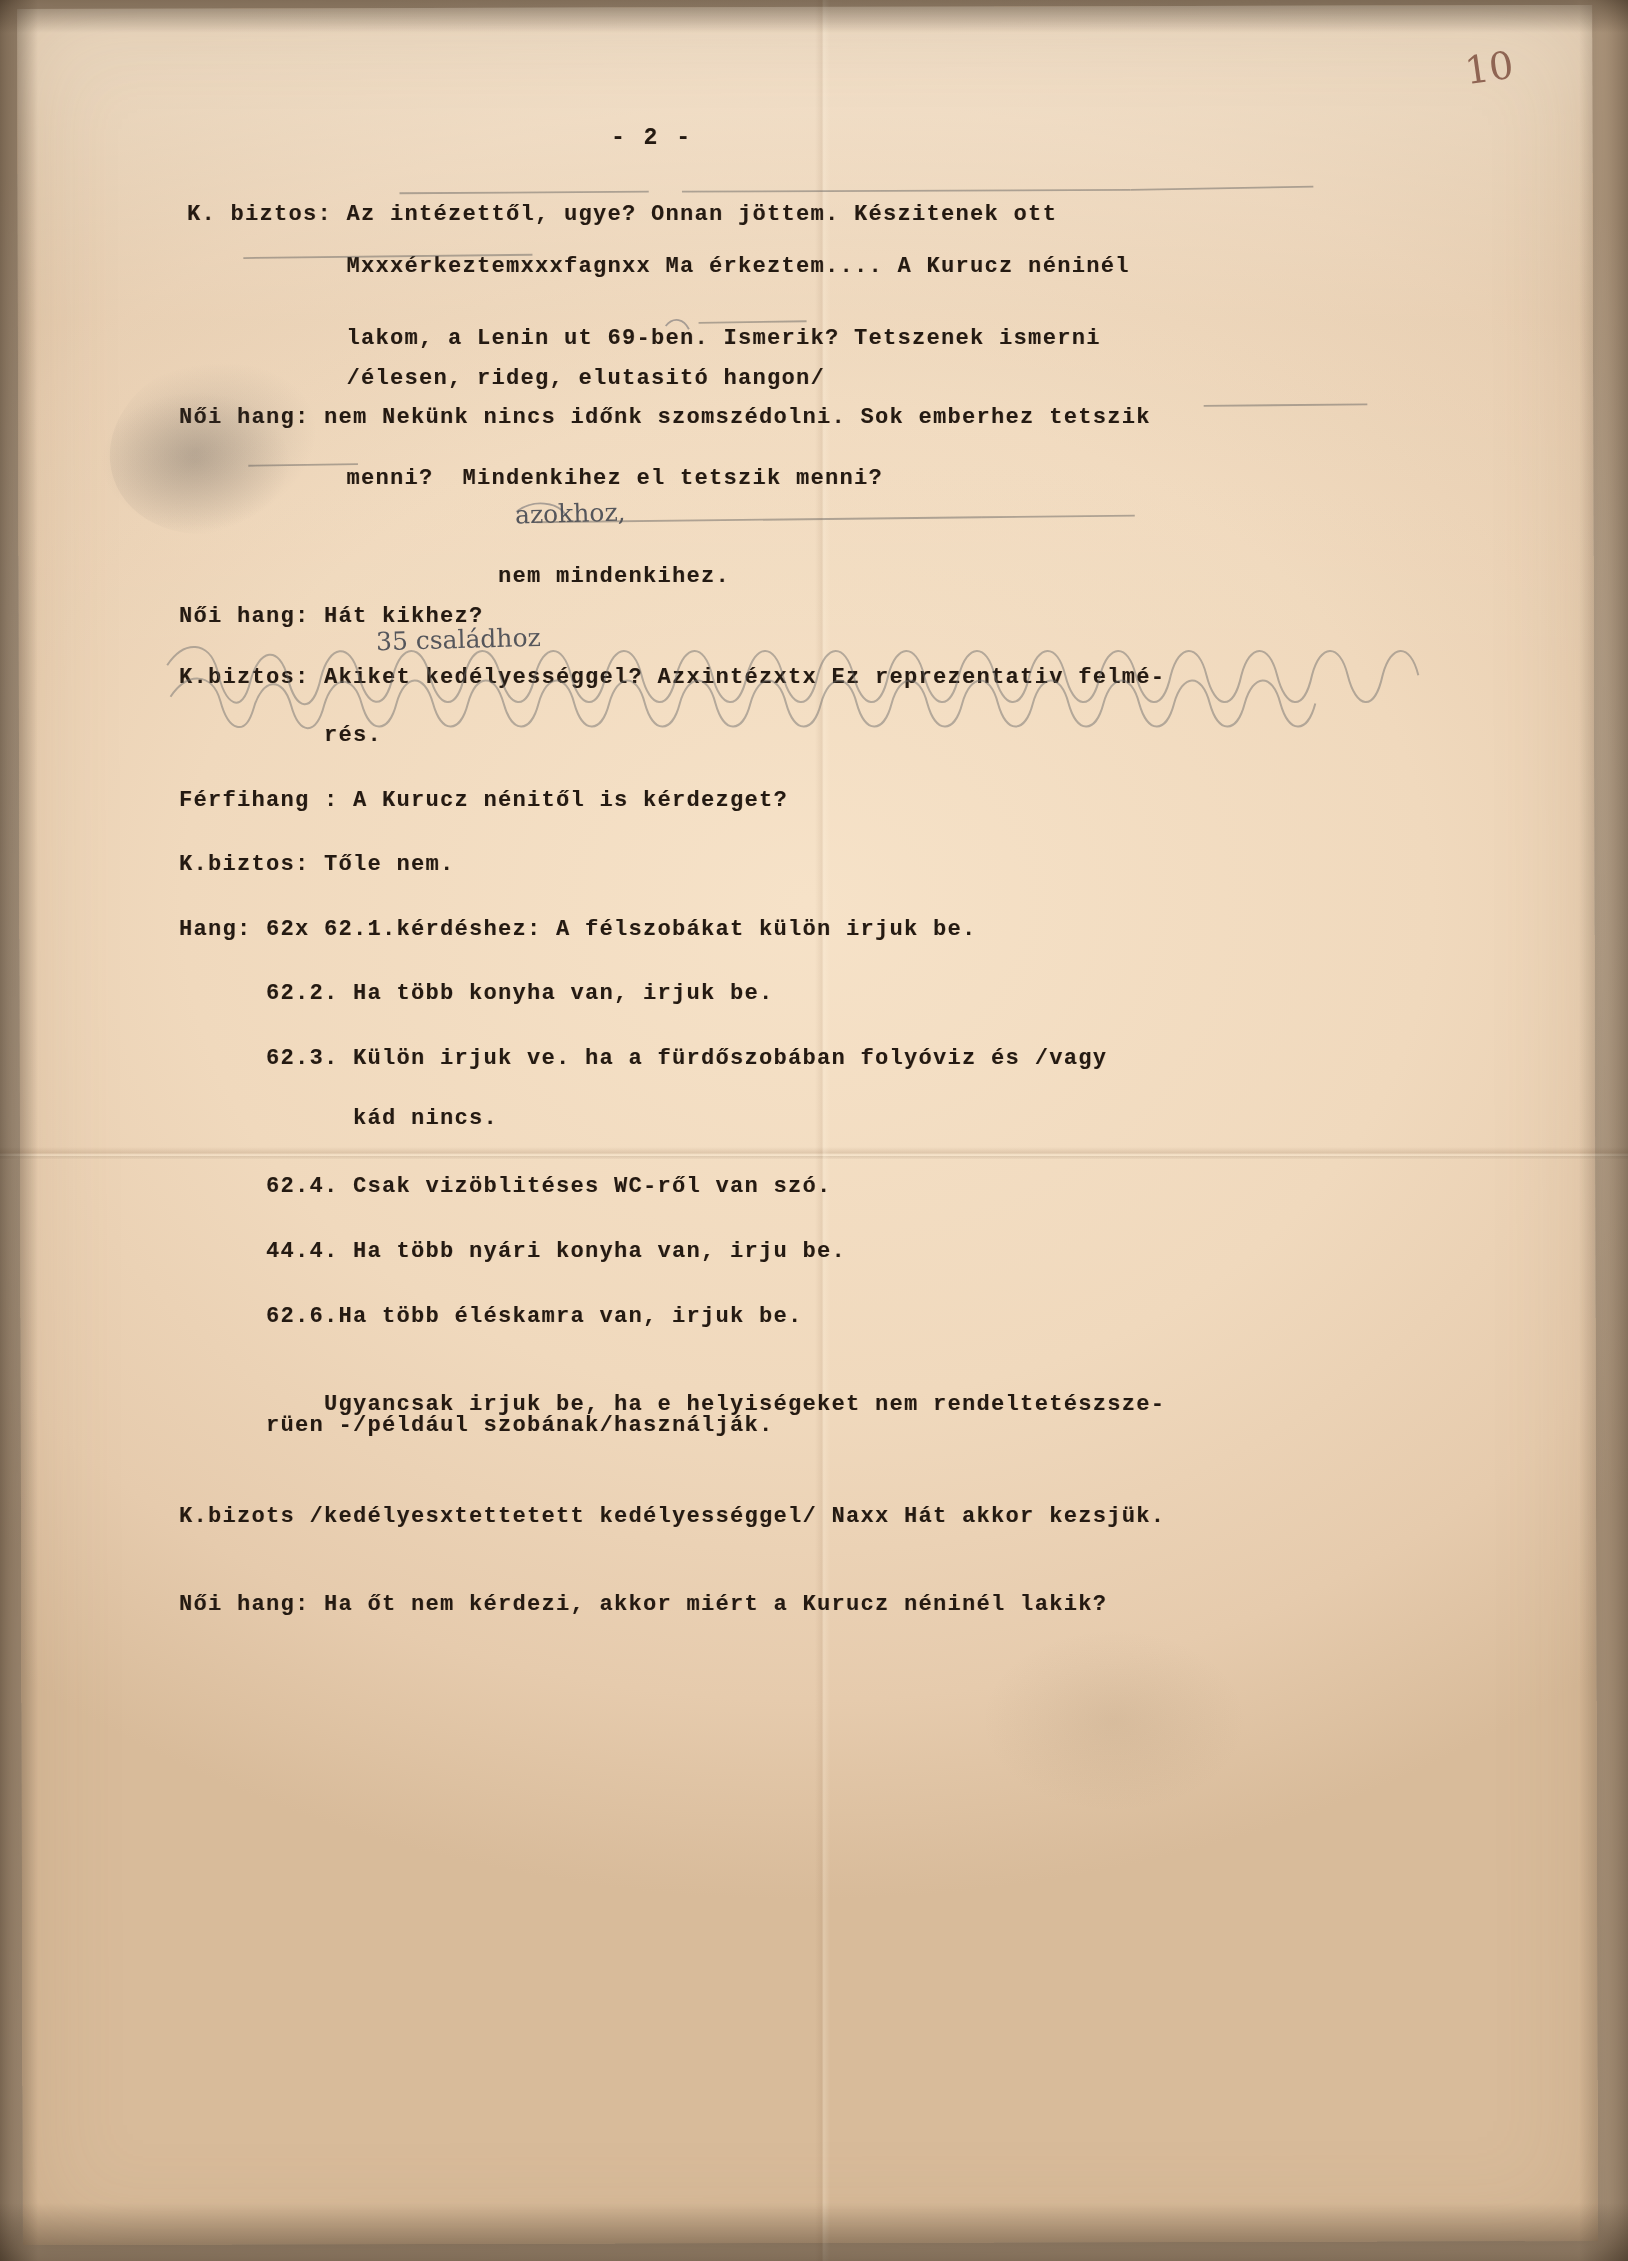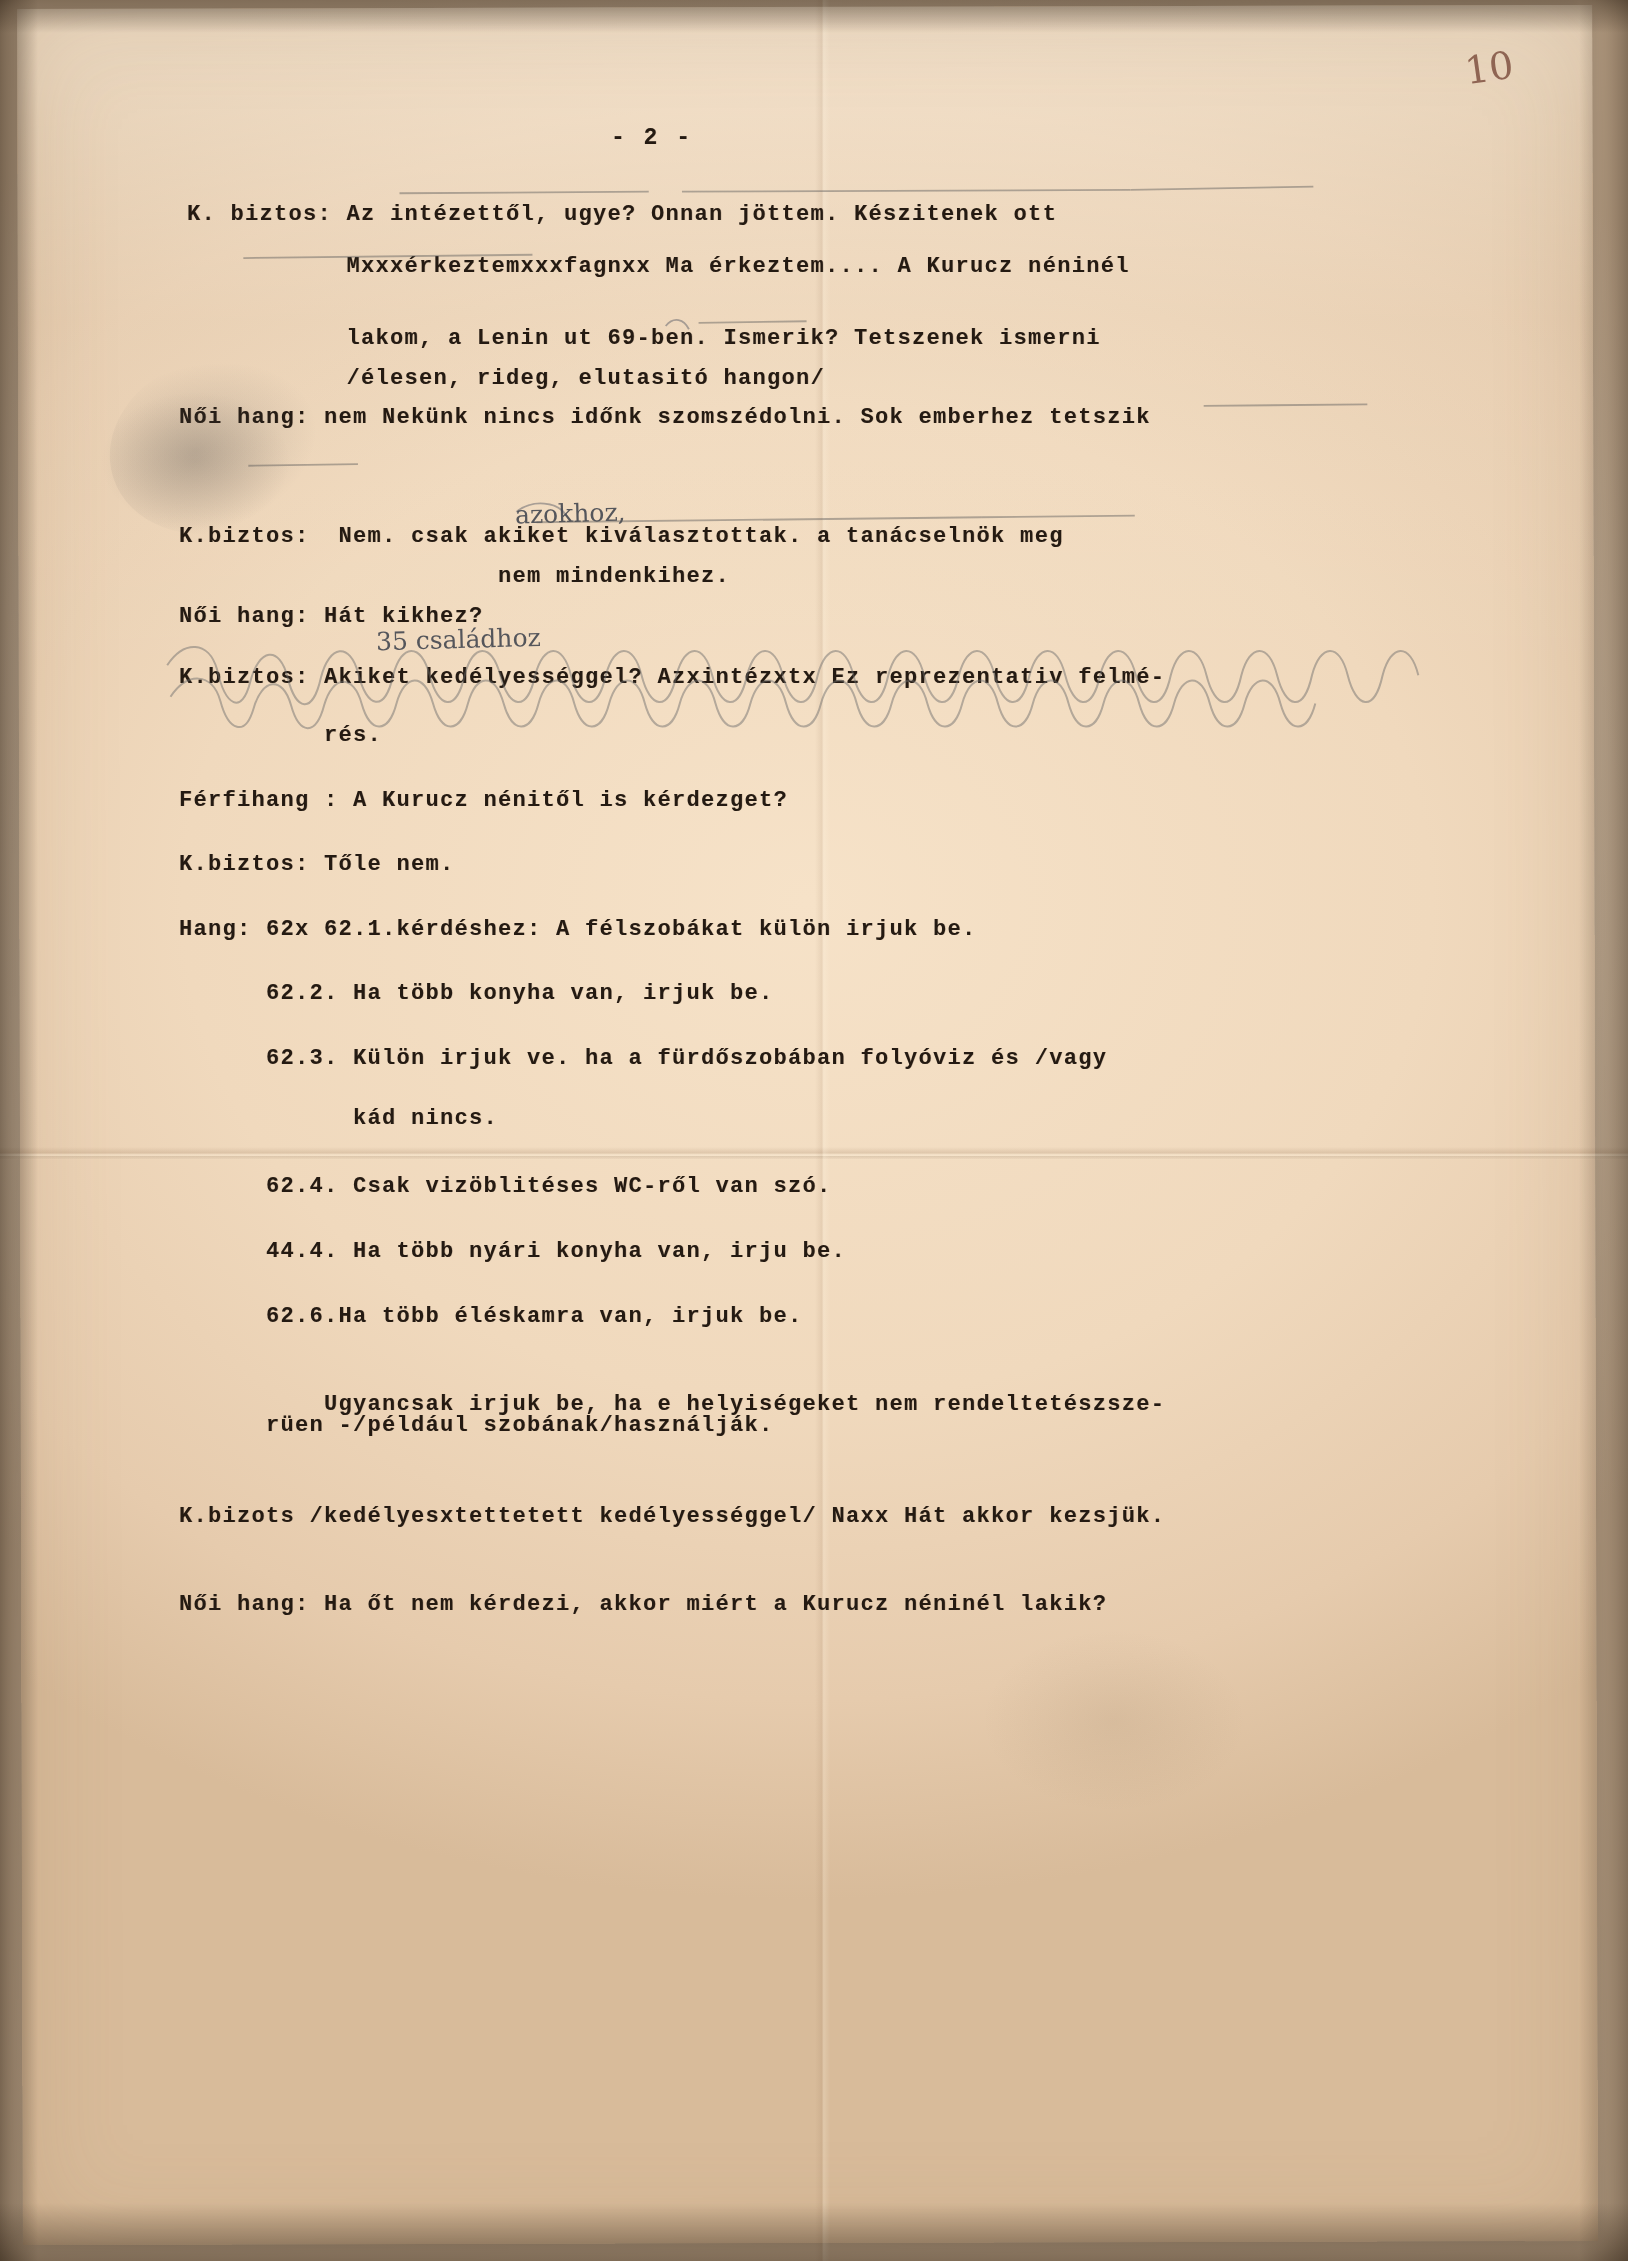"menni? Mindenkihez el tetszik menni?" div.ln { html: none -> <div> menni? Mindenkihez el tetszik menni?</div> }
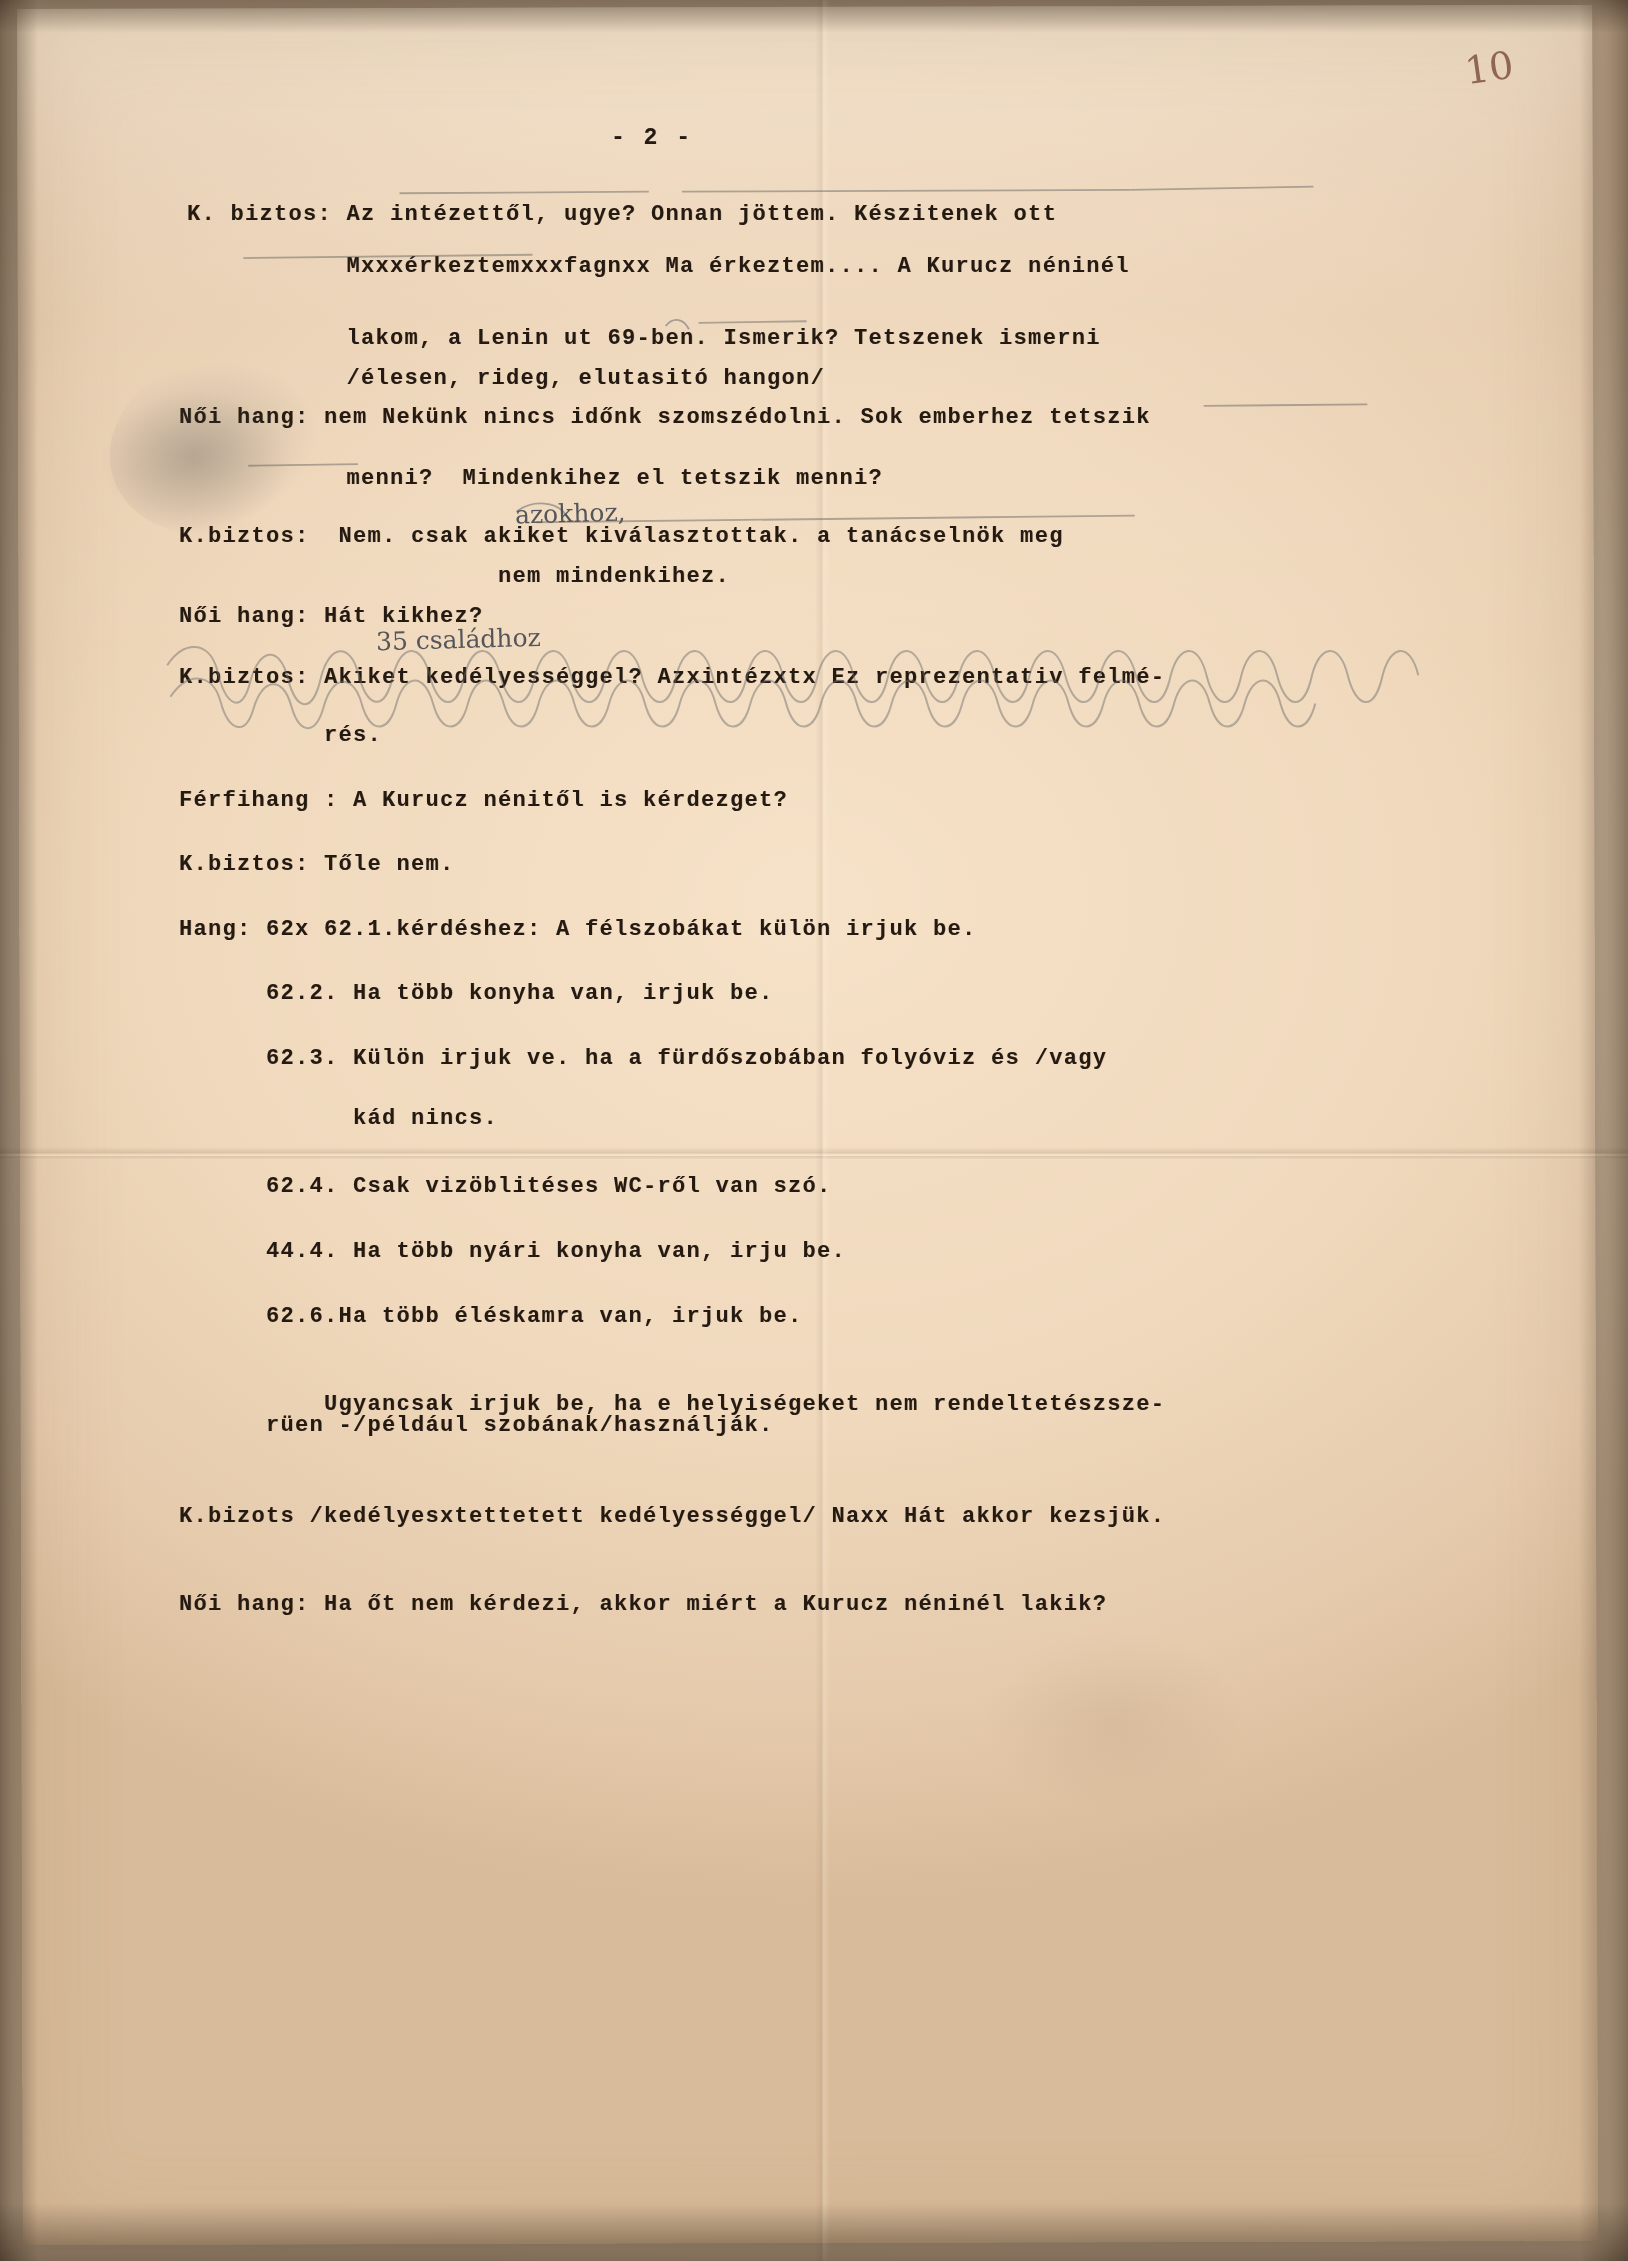"K.biztos: Nem. csak akiket" div.ln { html: <div>K.biztos: Nem. csak akiket kiválasztottak. a tanácselnök meg</div> -> none }
